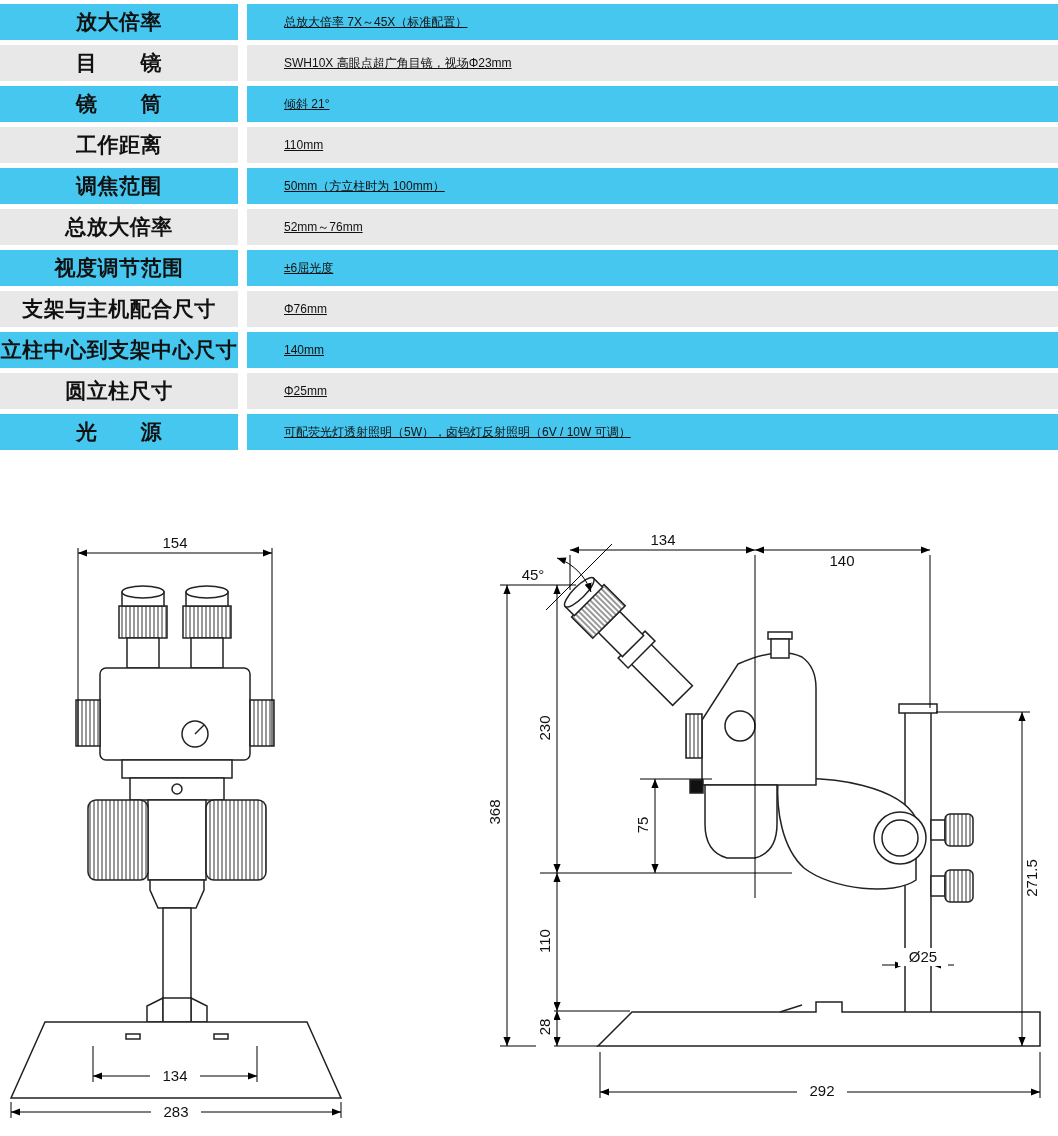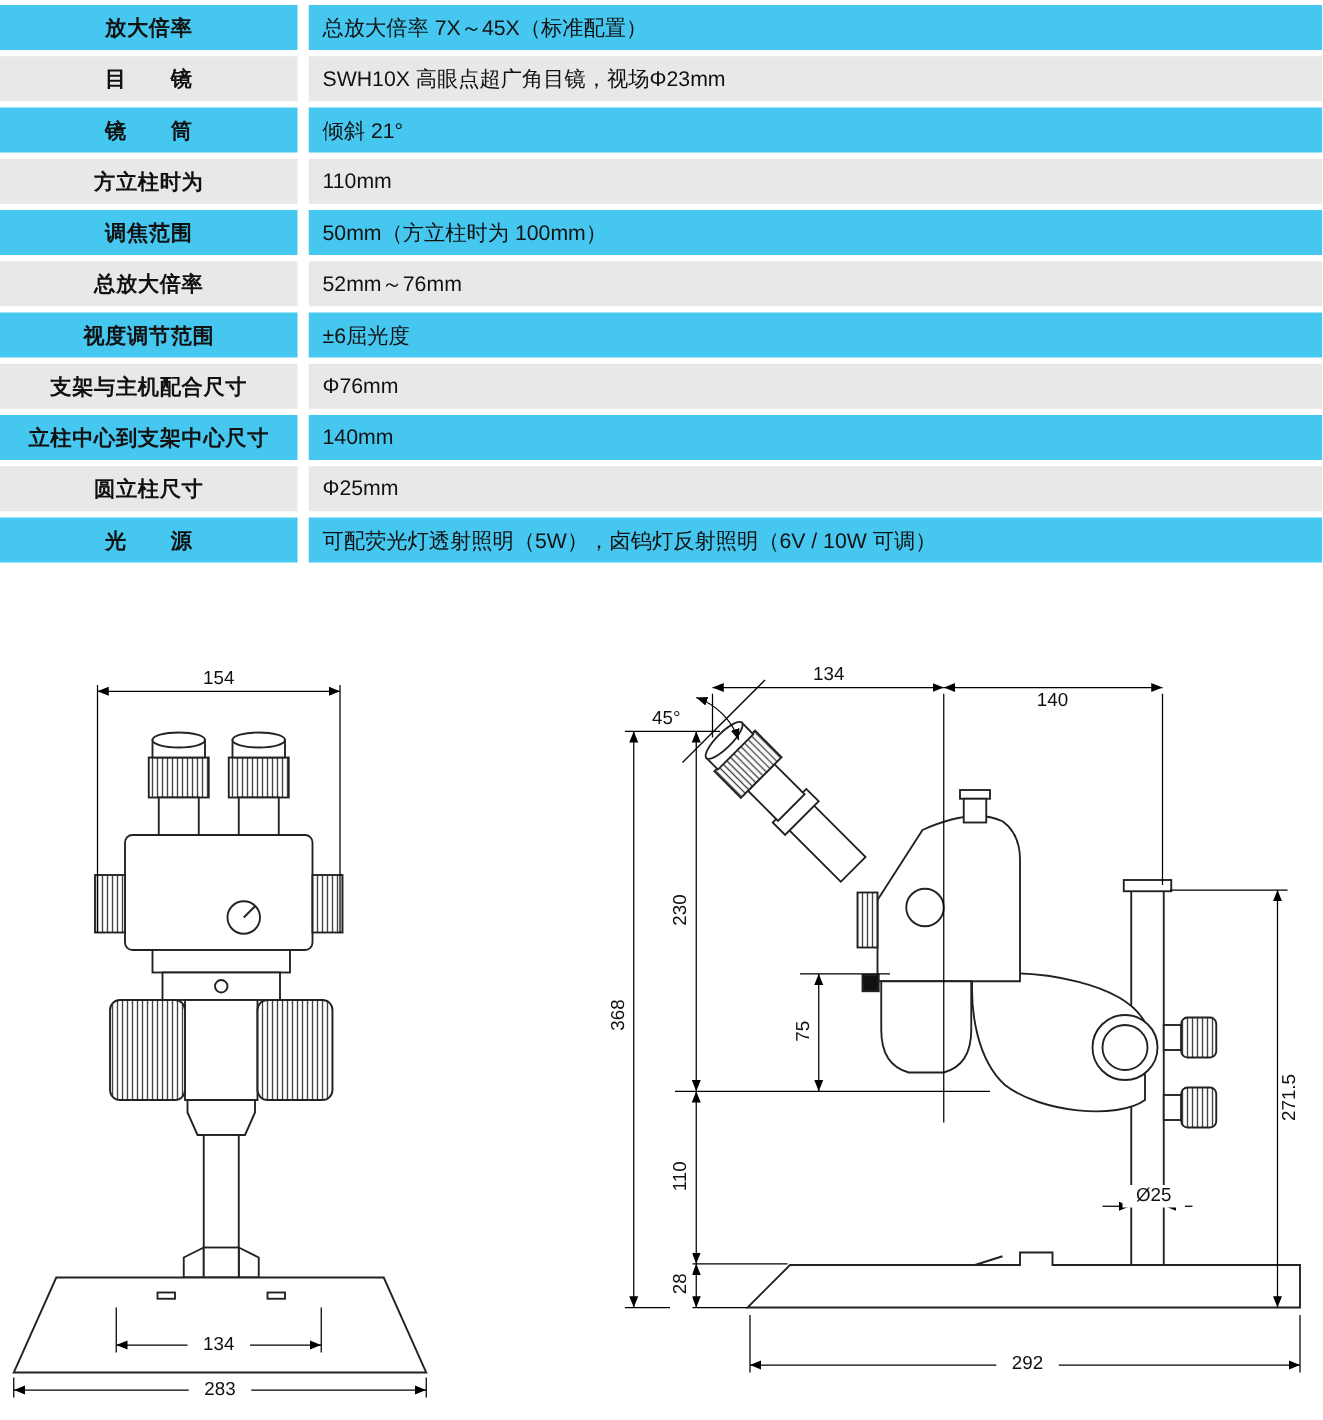"放大倍率" .spec-label { font-size: 17px -> 21px }
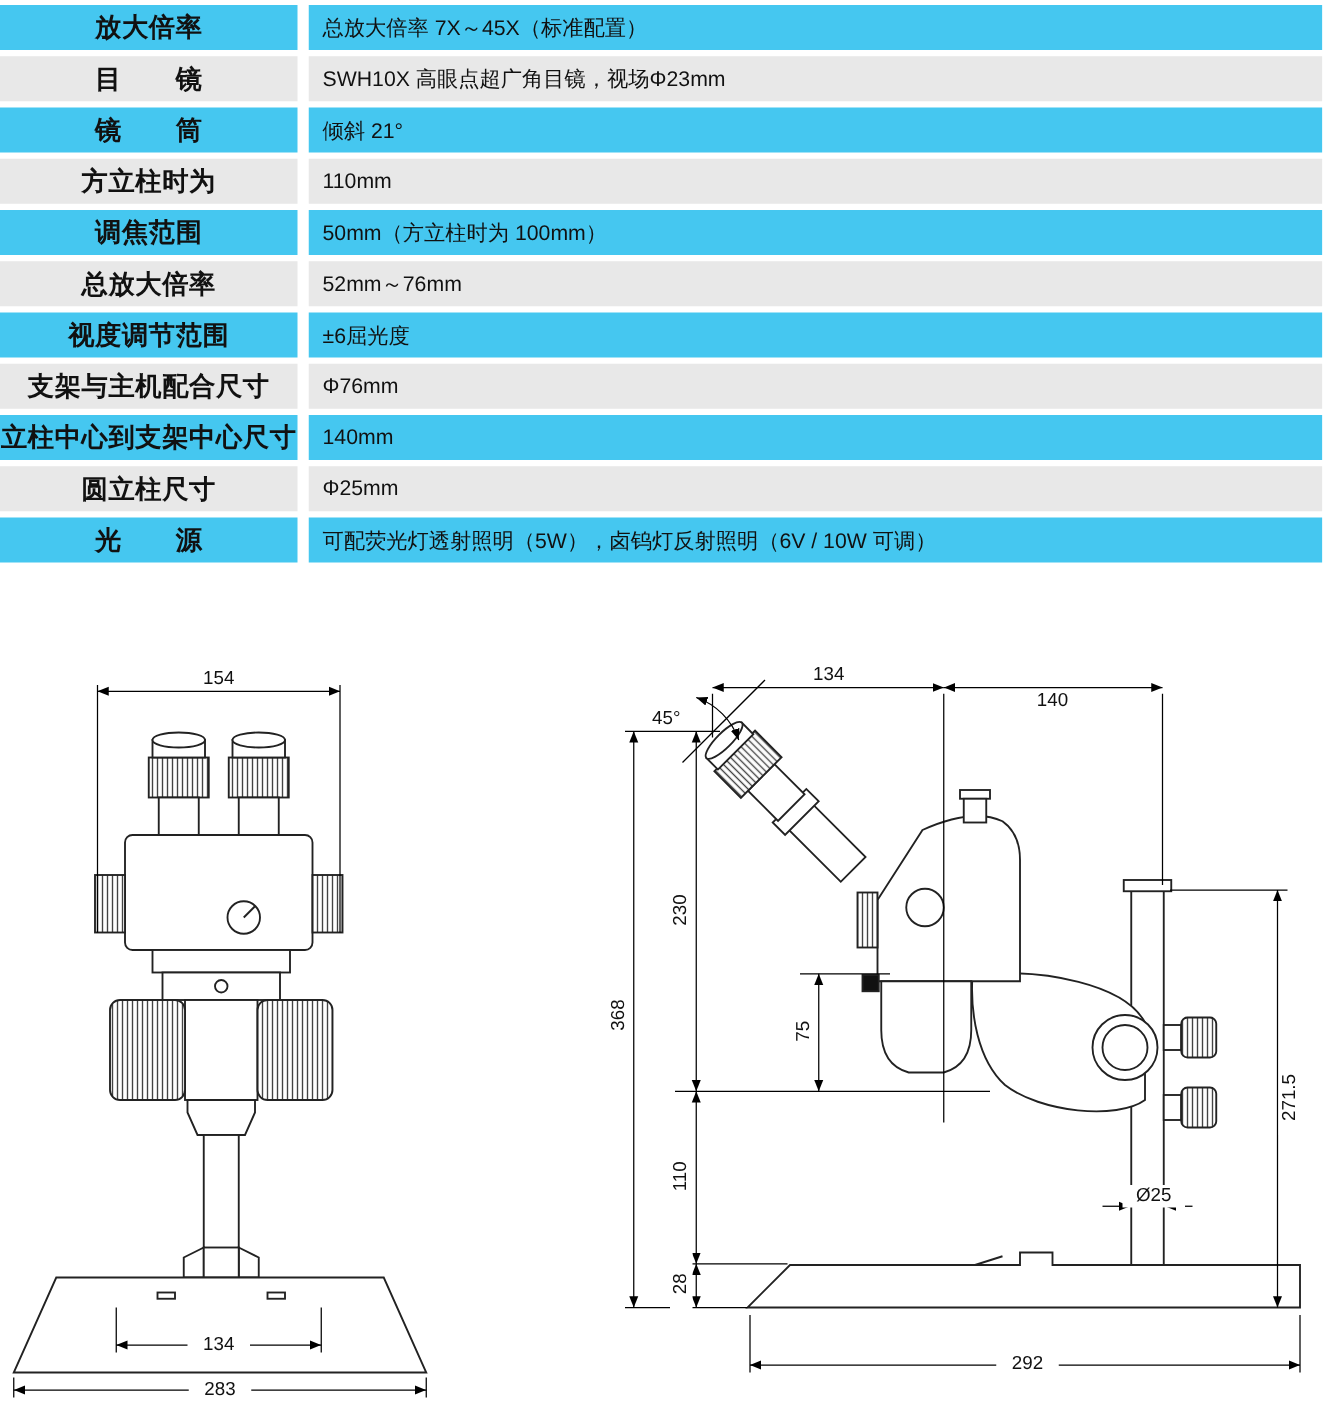"总放大倍率 7X～45X（标准配置）" .spec-value { font-size: 17px -> 12px; padding-left: 11px -> 37px; text-decoration: none -> underline }
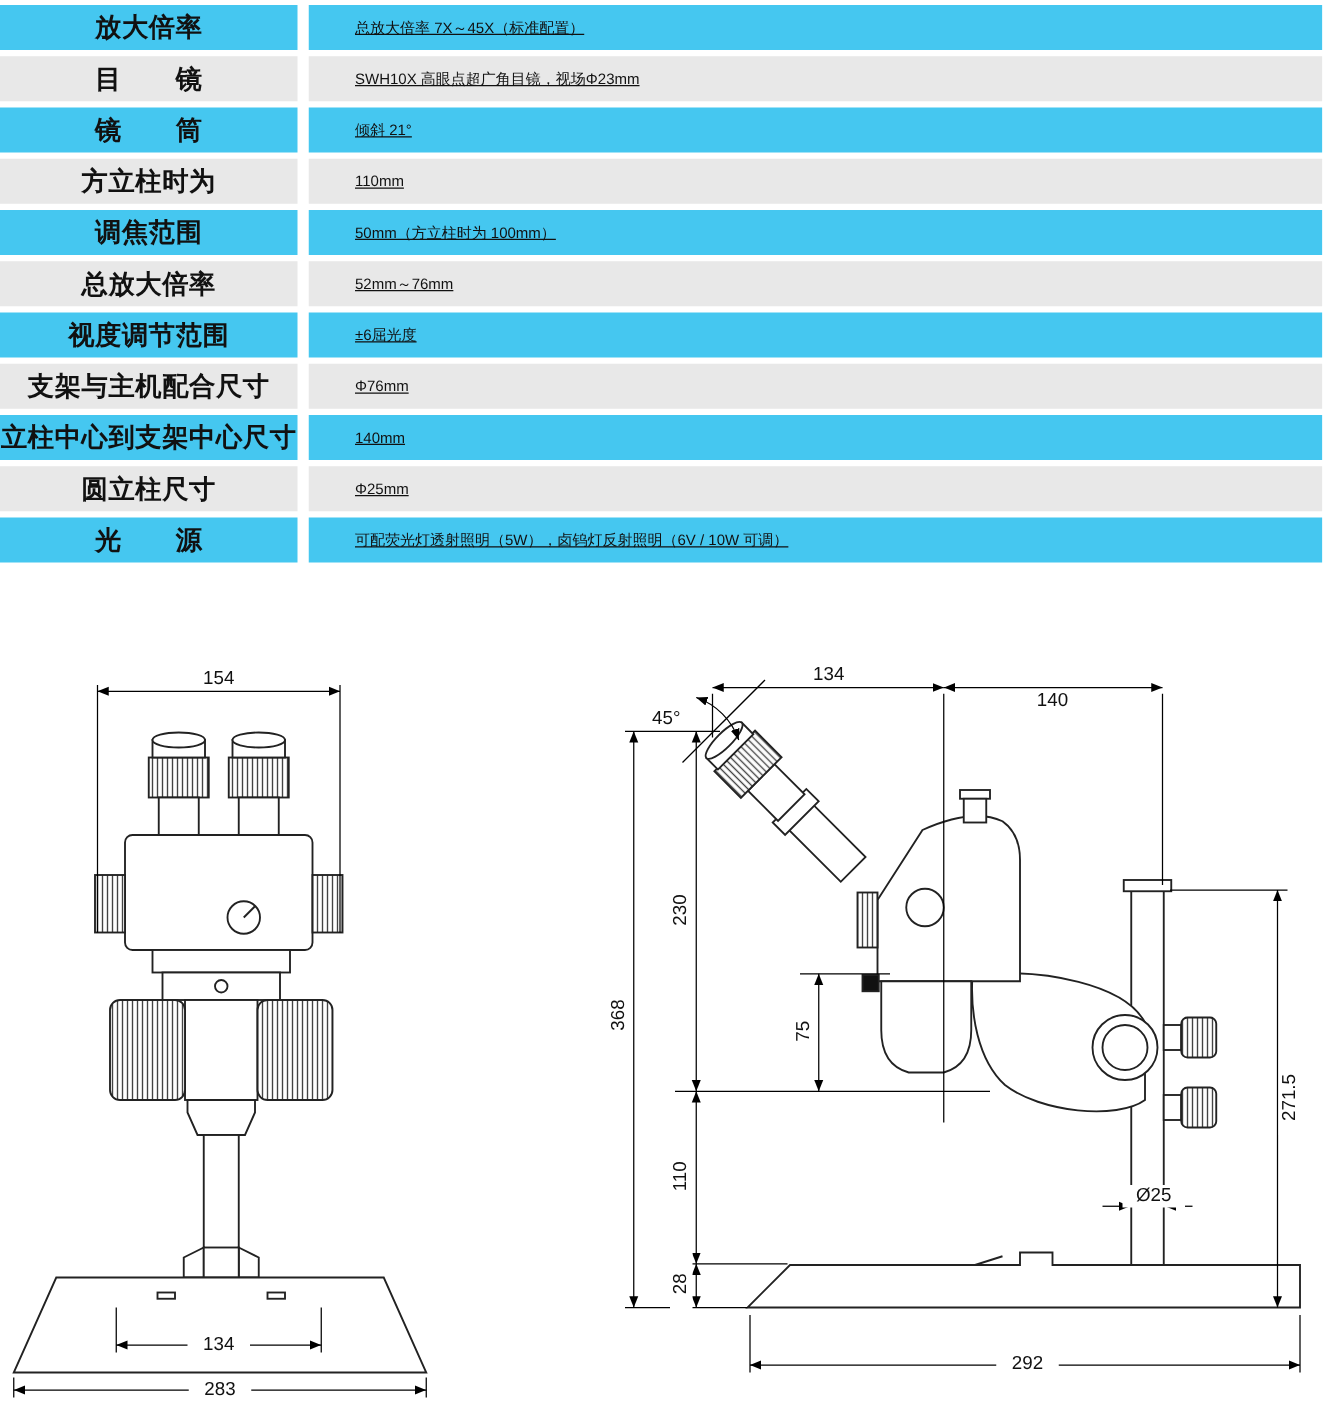"方立柱时为" div.spec-label { text: 方立柱时为 -> 工作距离 }
